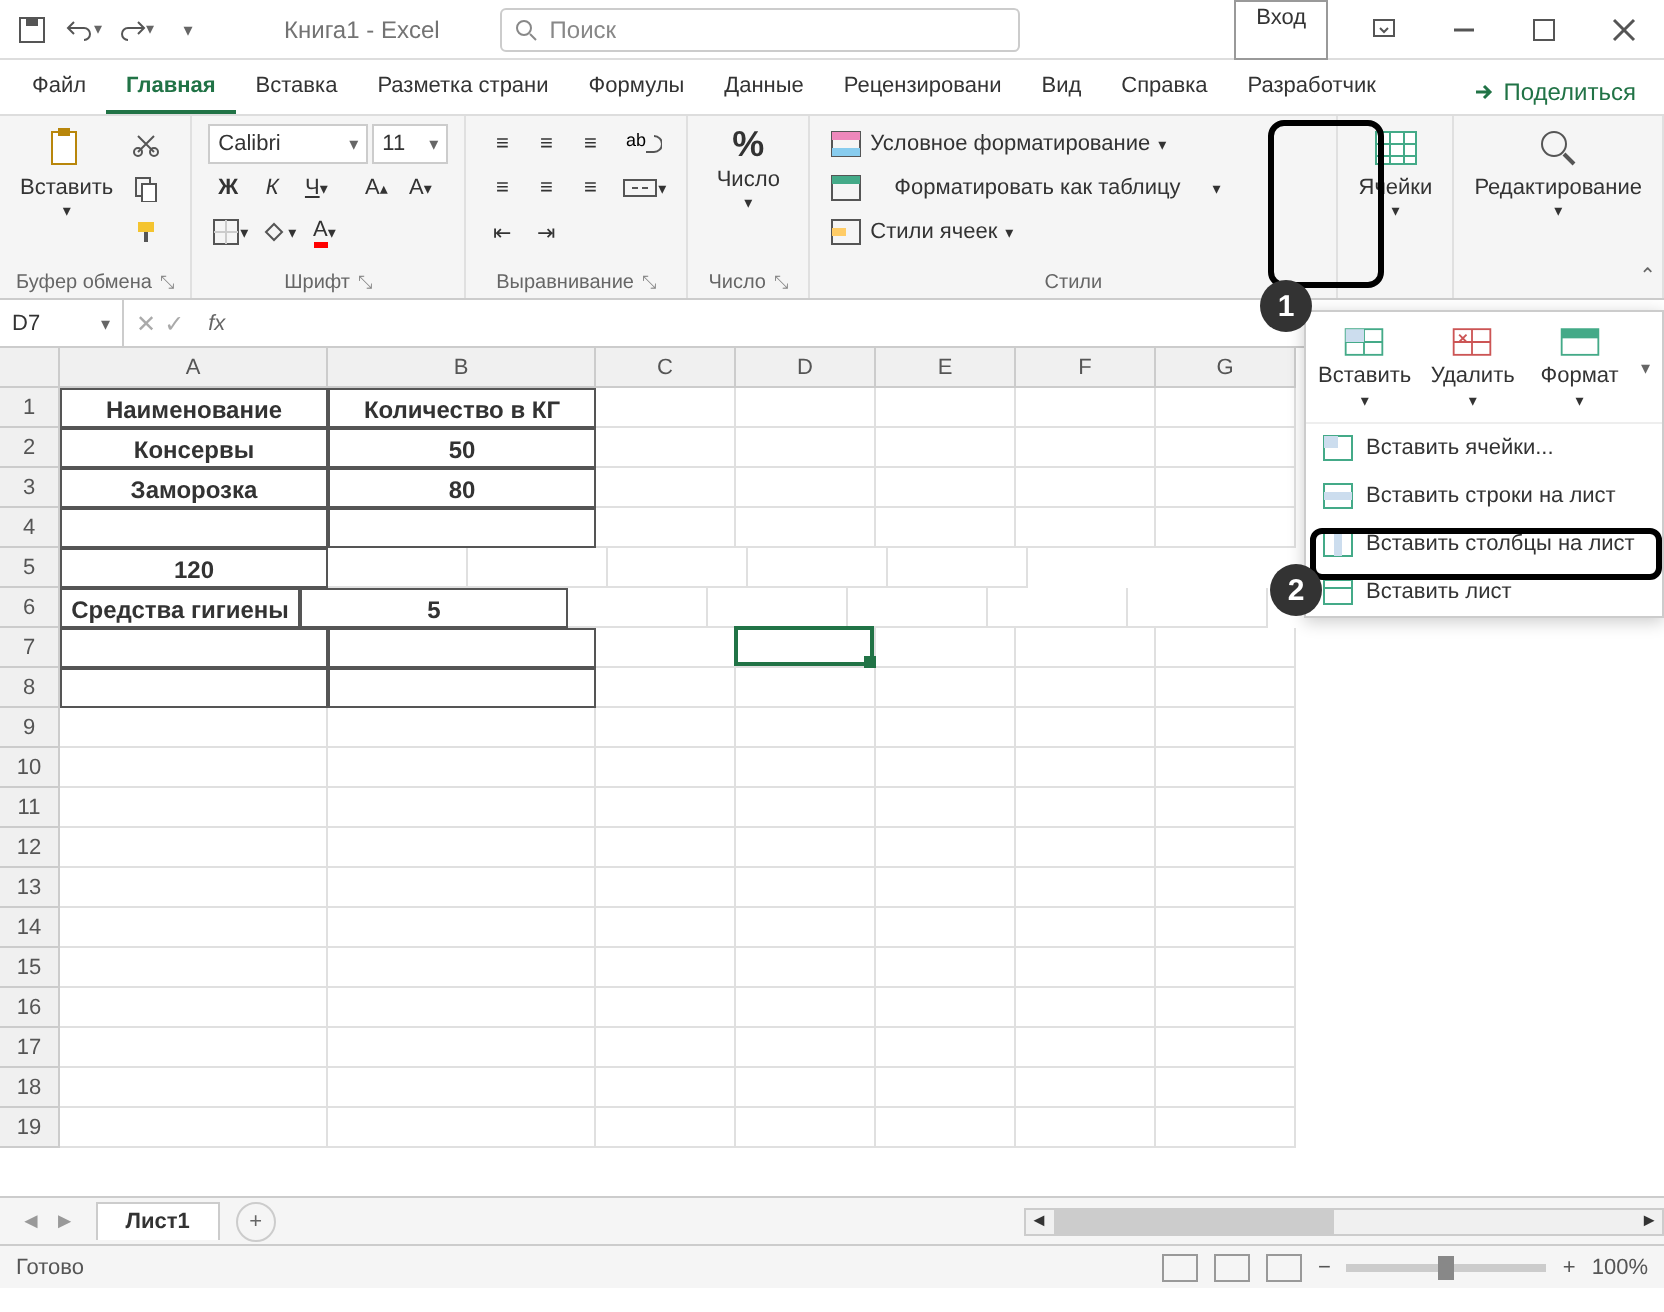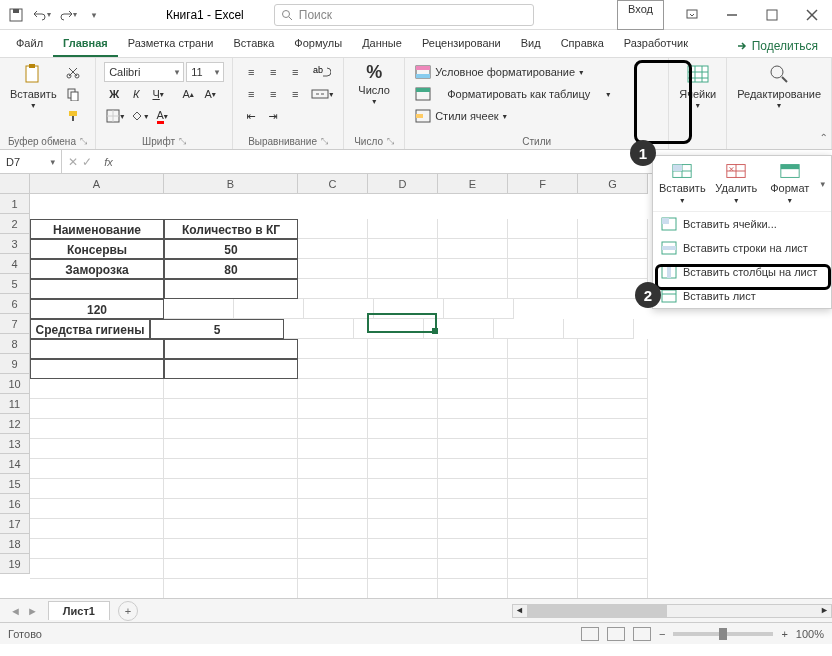"Книга1 - Excel" .title-text { color: #000000 -> #737373; margin-left: 56px -> 32px }
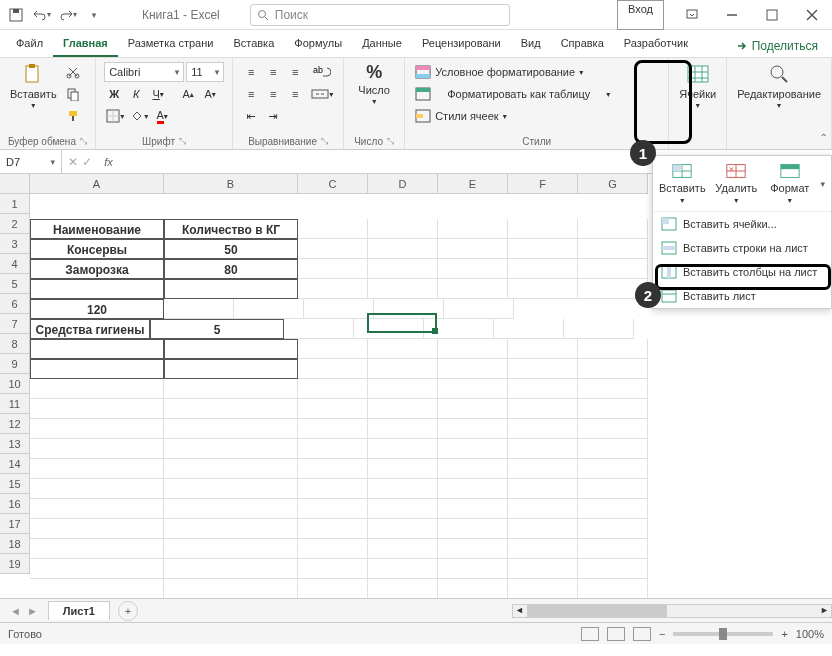"Разметка страни" div.tab { order: before "Вставка" -> after "Вставка" }
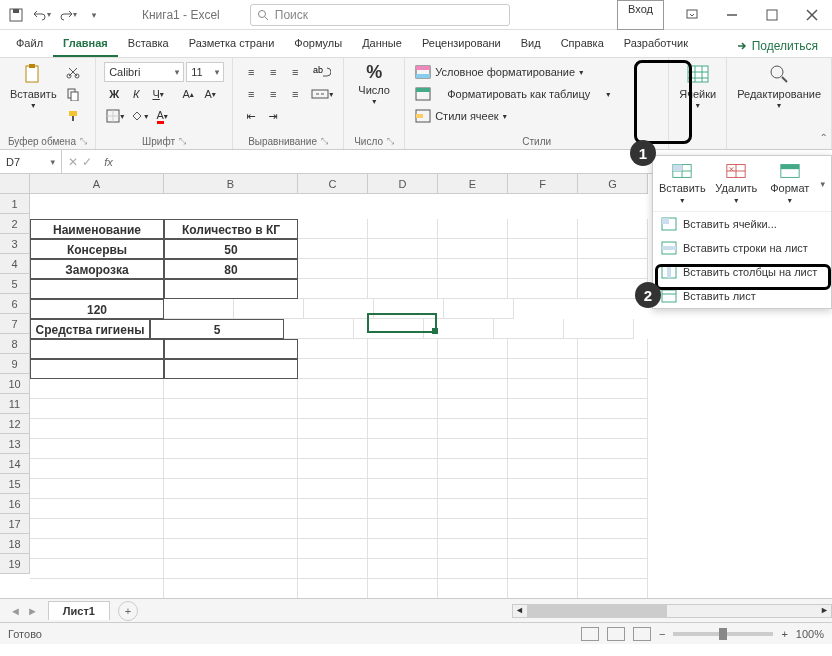"Наименование" .cells { margin-top: 25px -> none }
